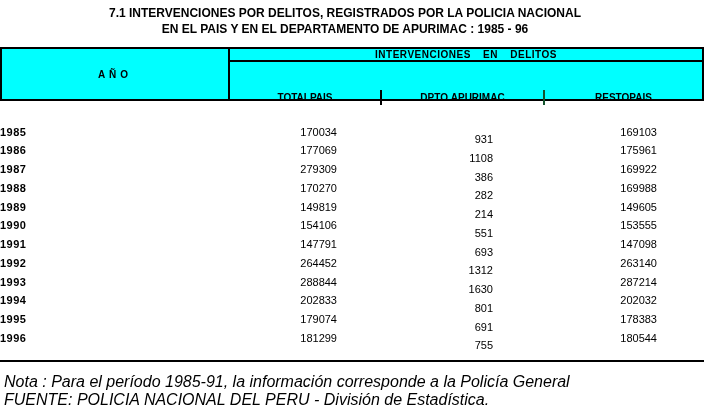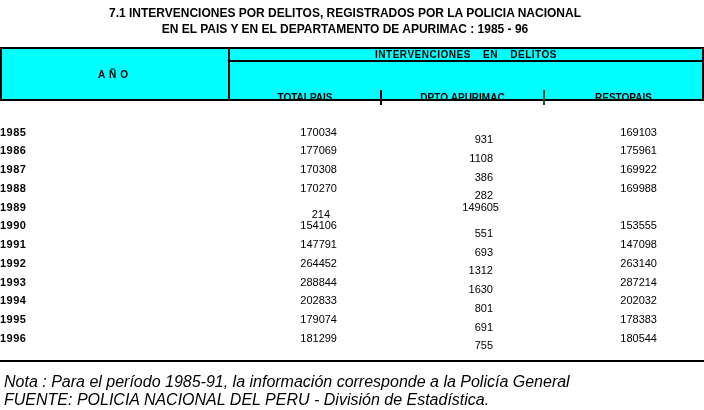"170308" div.num { text: 170308 -> 279309 }
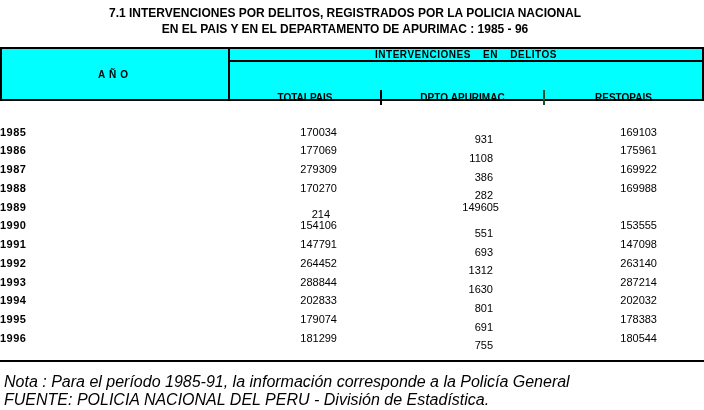"149819" div.num { html: none -> <div>149819</div> }
